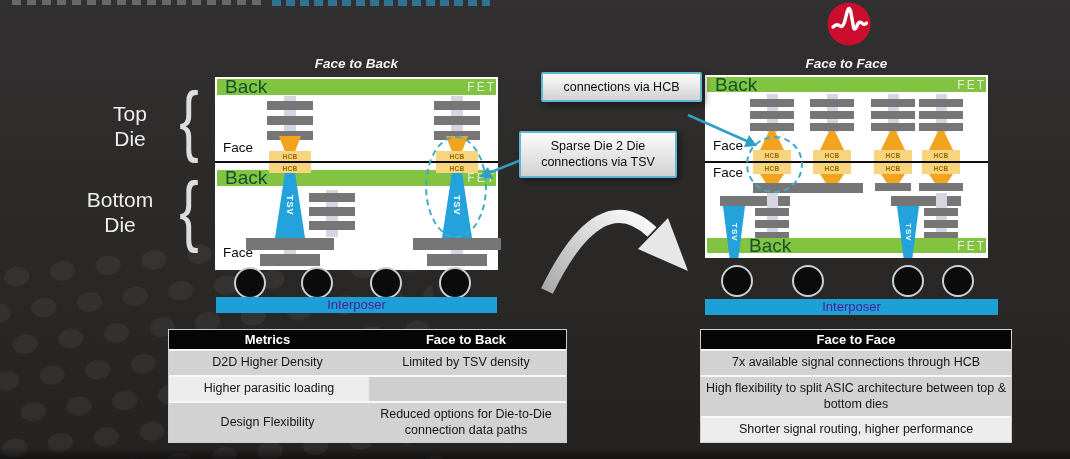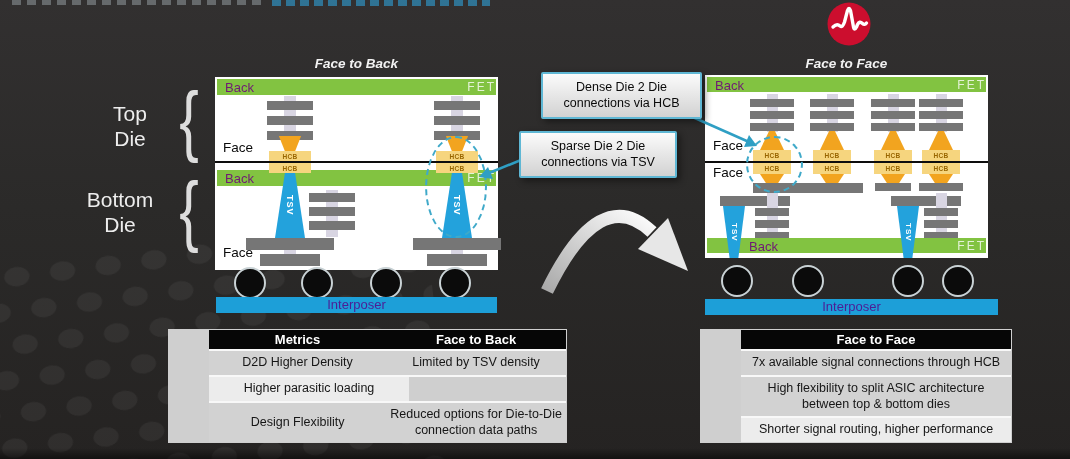"Back" .gback { color: #701a75 -> #14532d; font-size: 13px -> 19px }
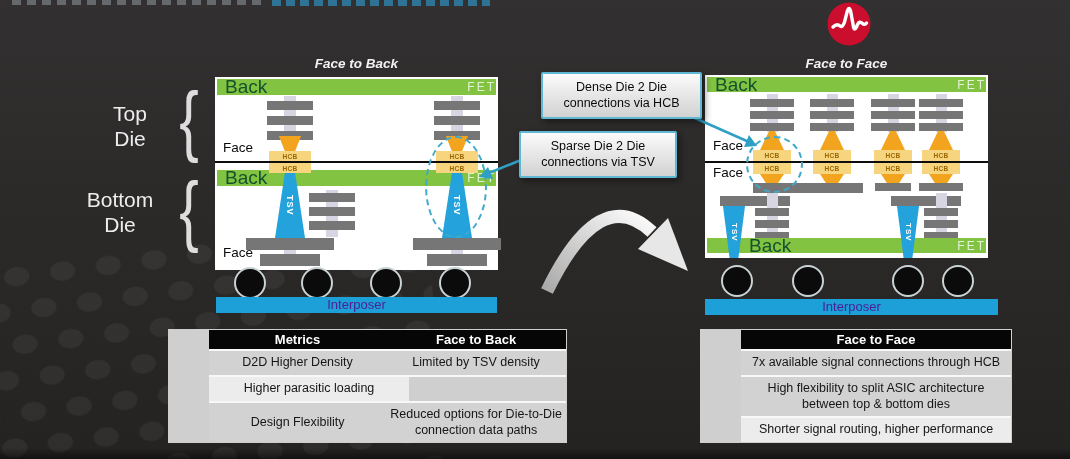"Dense Die 2 Die" div { html: <div>Dense Die 2 Die</div> -> none }
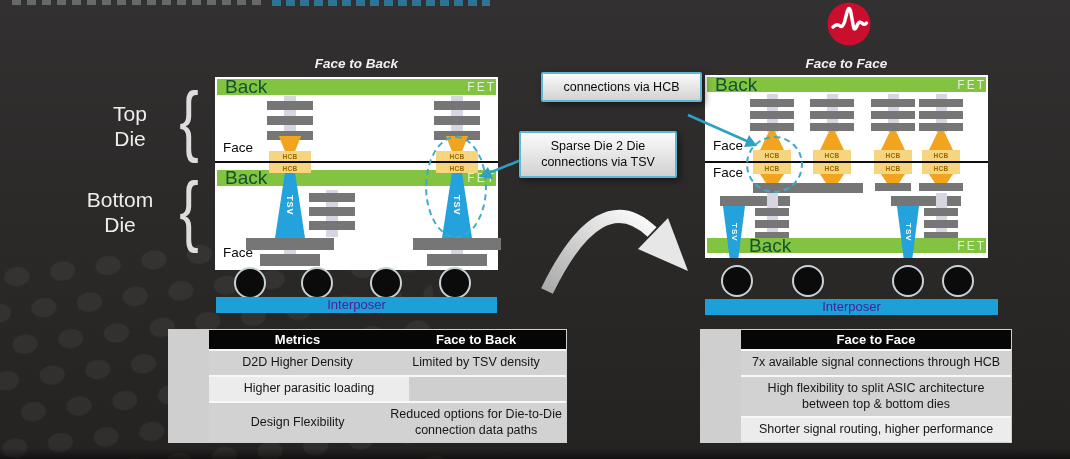"Metrics" .trow { margin-left: 40px -> none }
